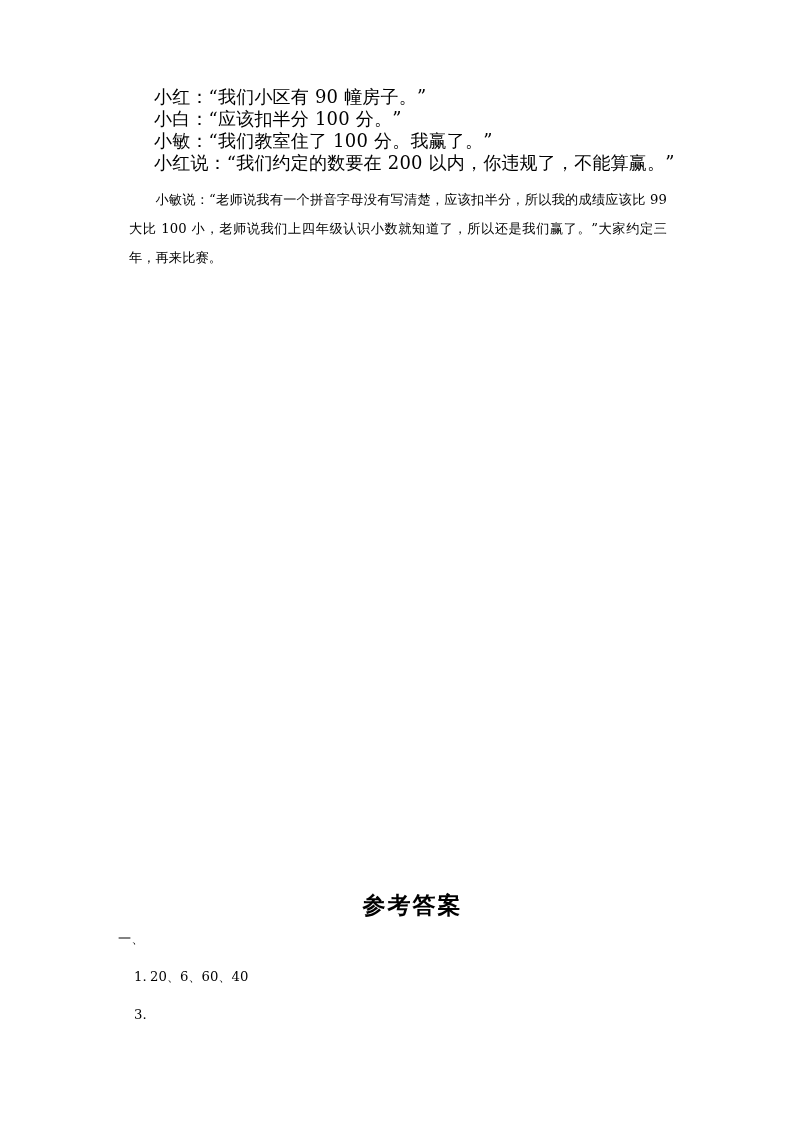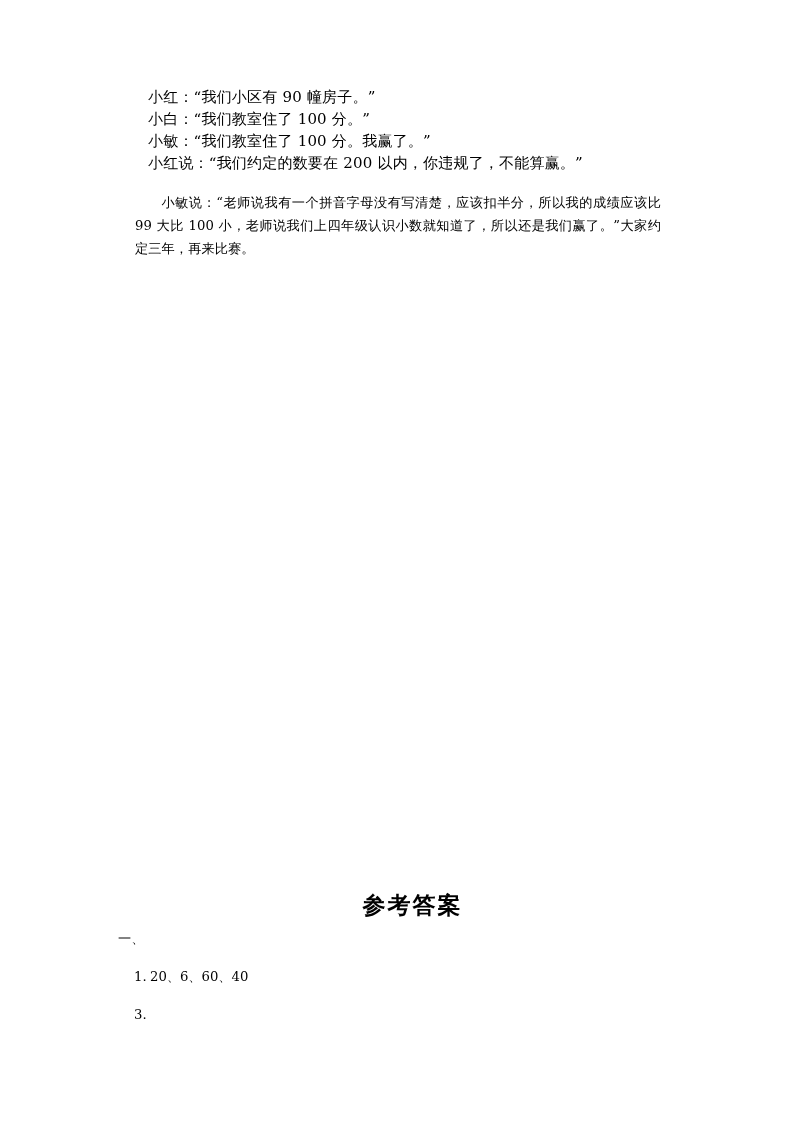"小红：“我们小区有 90 幢房子。”" .dialogue-line { font-size: 15px -> 18px }
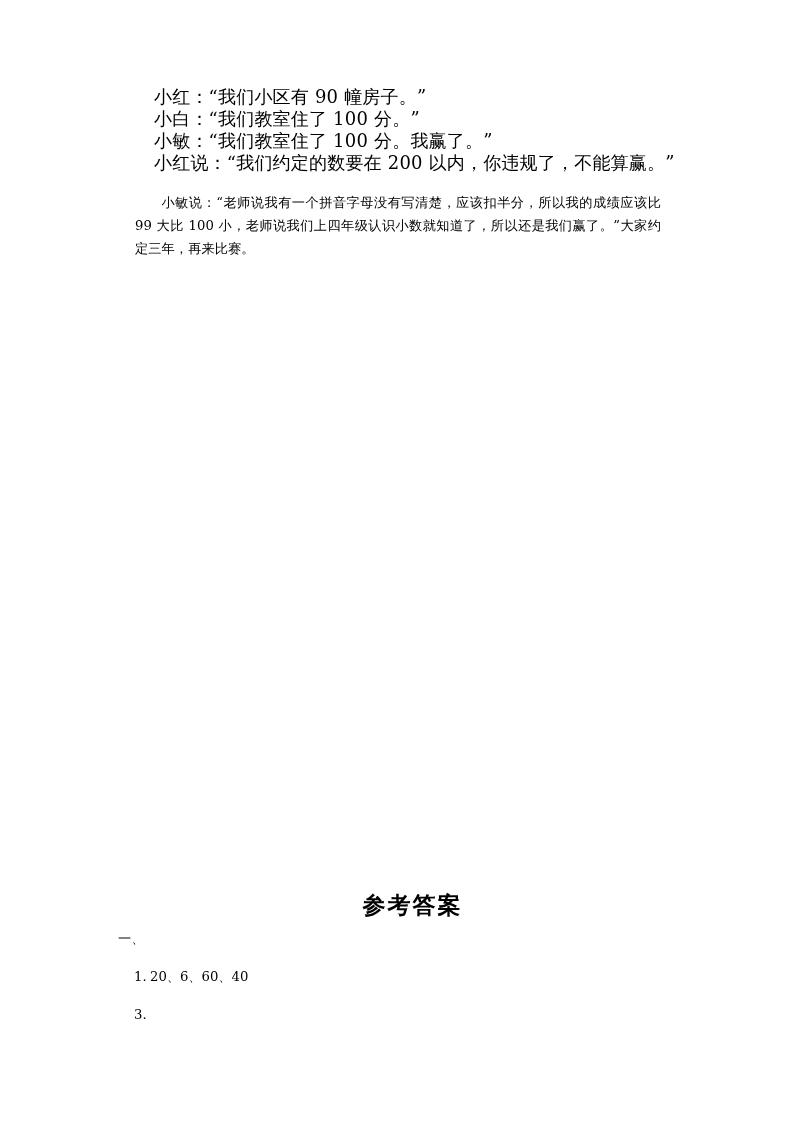"小白：“我们教室住了 100 分。”" p.dialogue-line { text: 我们教室住了 -> 应该扣半分 }
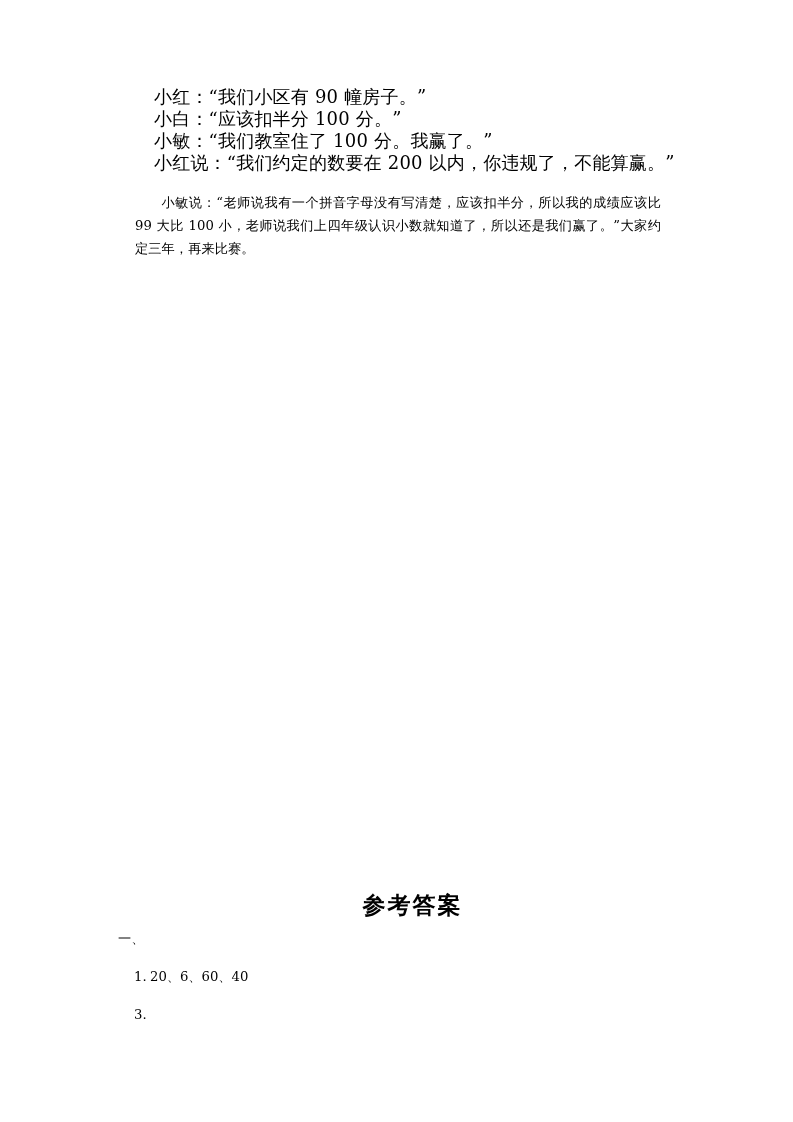"小敏说：“老师说我有一个拼音字母没有写清楚，应该扣半分，所以我的成绩应该比 99" .para { line-height: 23px -> 29px; margin: 17px -> 11px }
